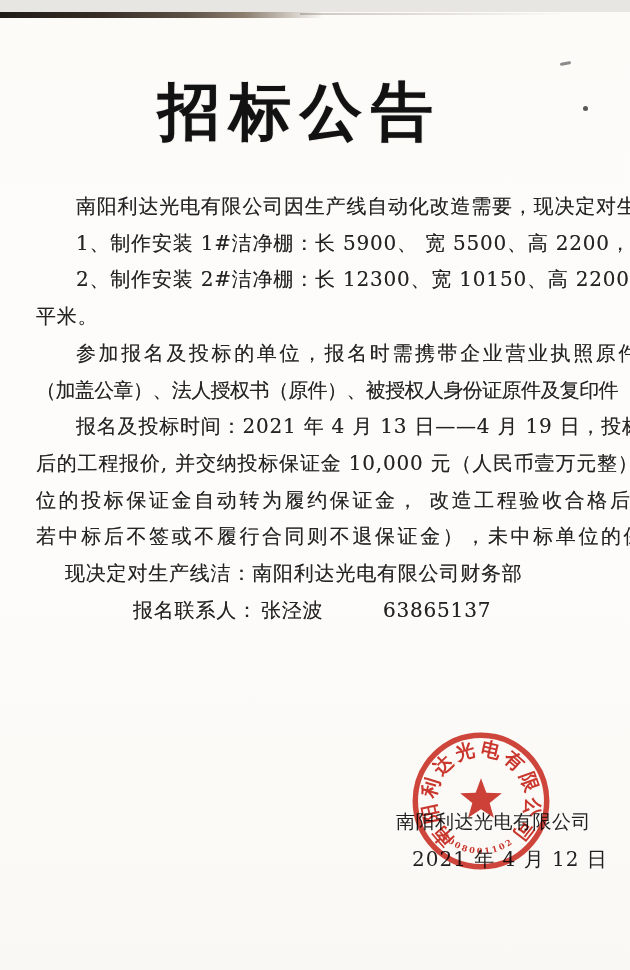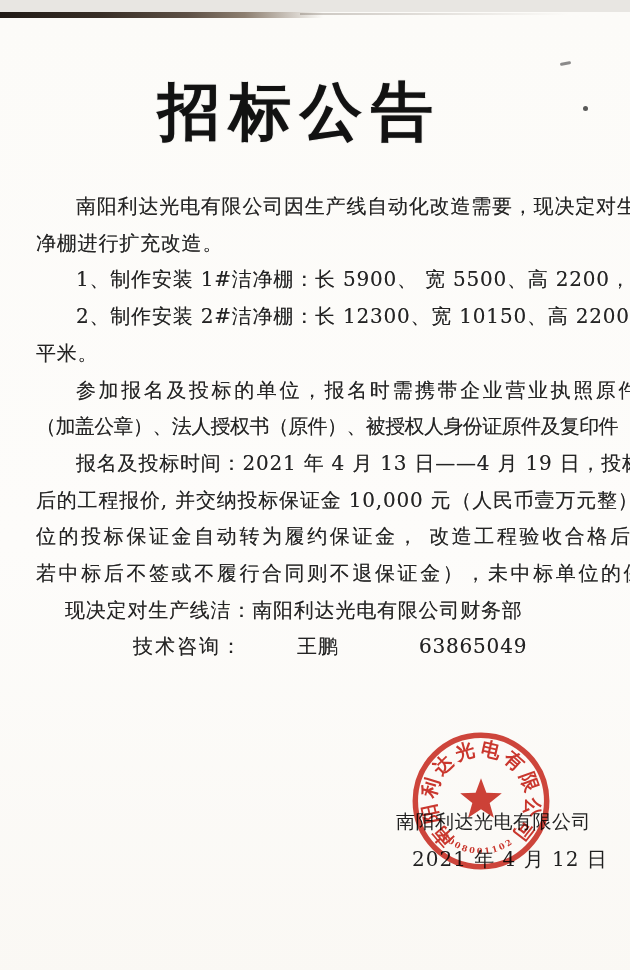"净棚进行扩充改造。" p { html: <p>净棚进行扩充改造。</p> -> none }
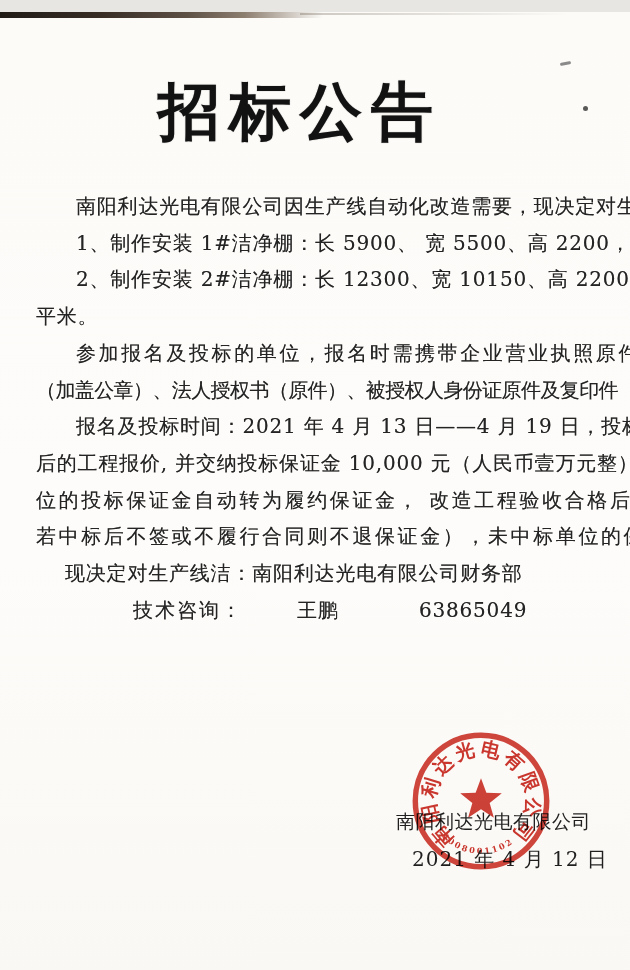"报名联系人： 张泾波 63865137" p.contact-row { html: none -> <p> <span>报名联系人：</span><span>张泾波</span><span>63865137</span> </p> }
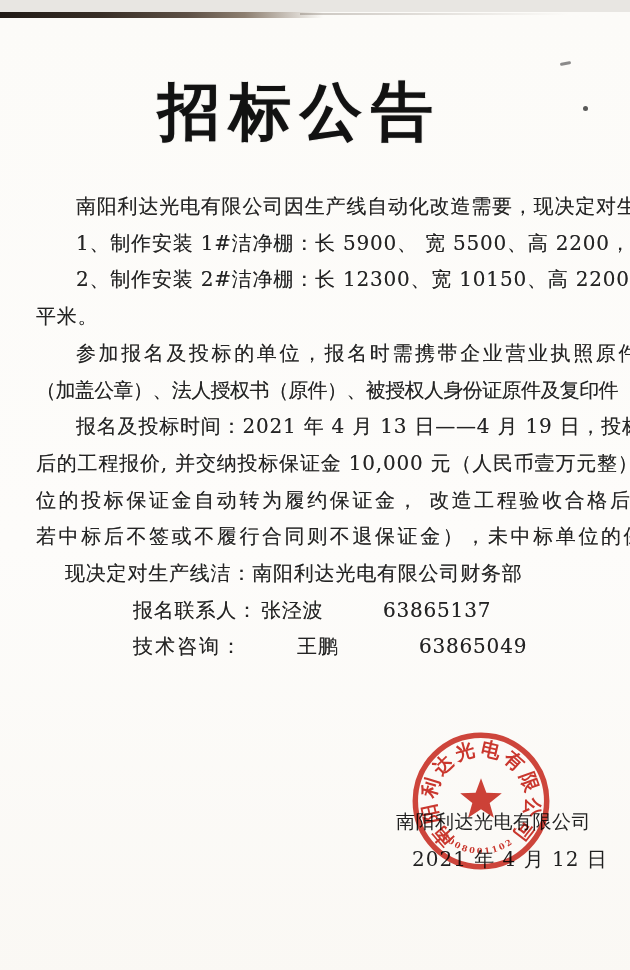"技术咨询： 王鹏 63865049" p.contact-row { html: <p> <span>技术咨询：</span><span>王鹏</span><span>63865049</span> </p> -> none }
